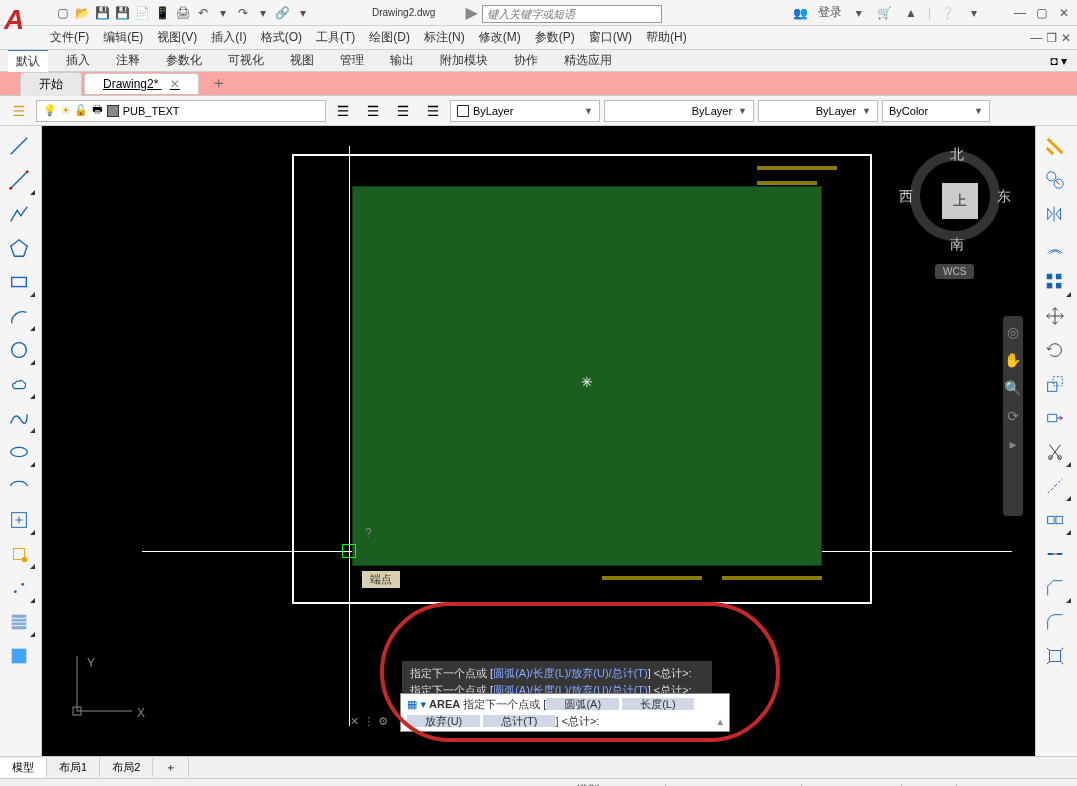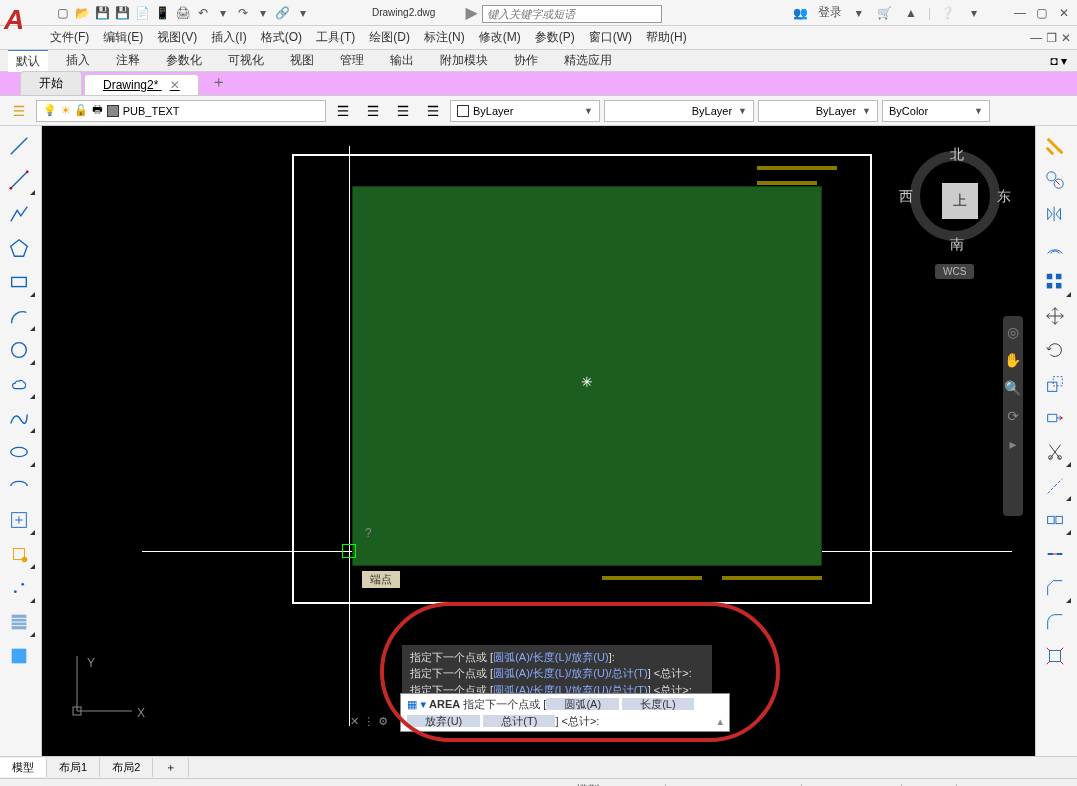"开始" .filetabs { align-items: flex-end -> center; background: #f0abfc -> #fca5a5 }
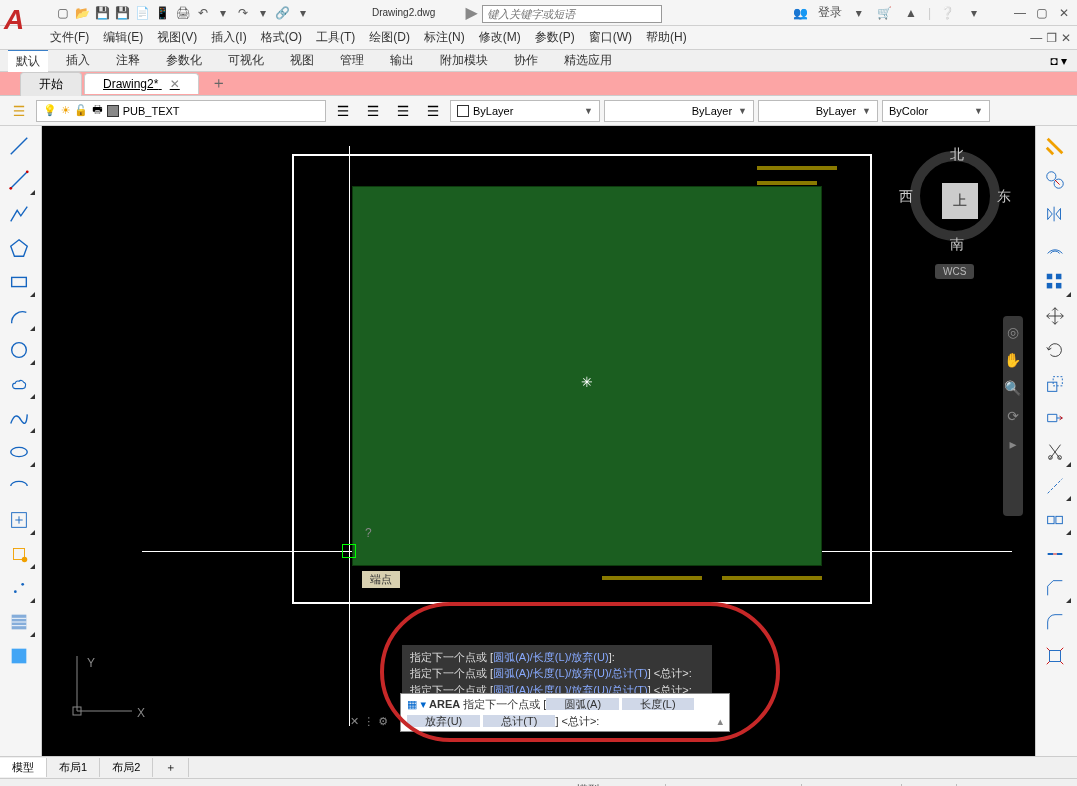"指定下一个点或 [圆弧(A)/长度(L)/放弃(U)]:" div { html: <div><span>指定下一个点或 [</span><span>圆弧(A)/长度(L)/放弃(U)</span><span>]:</span></div> -> none }
